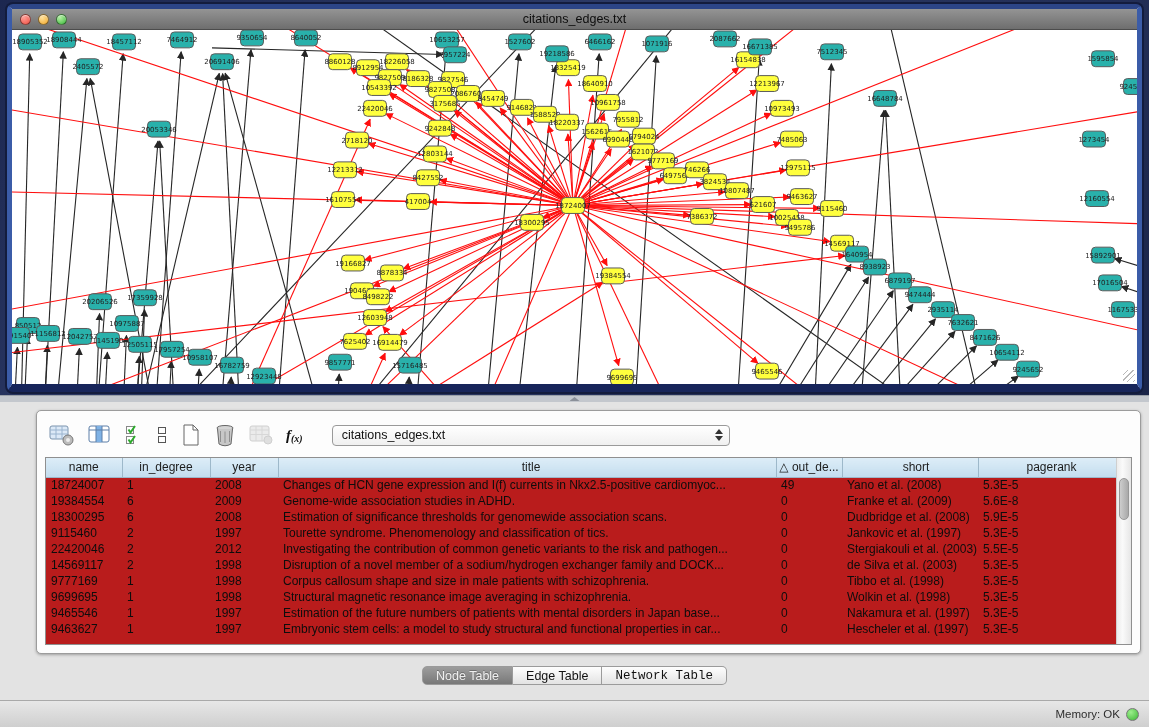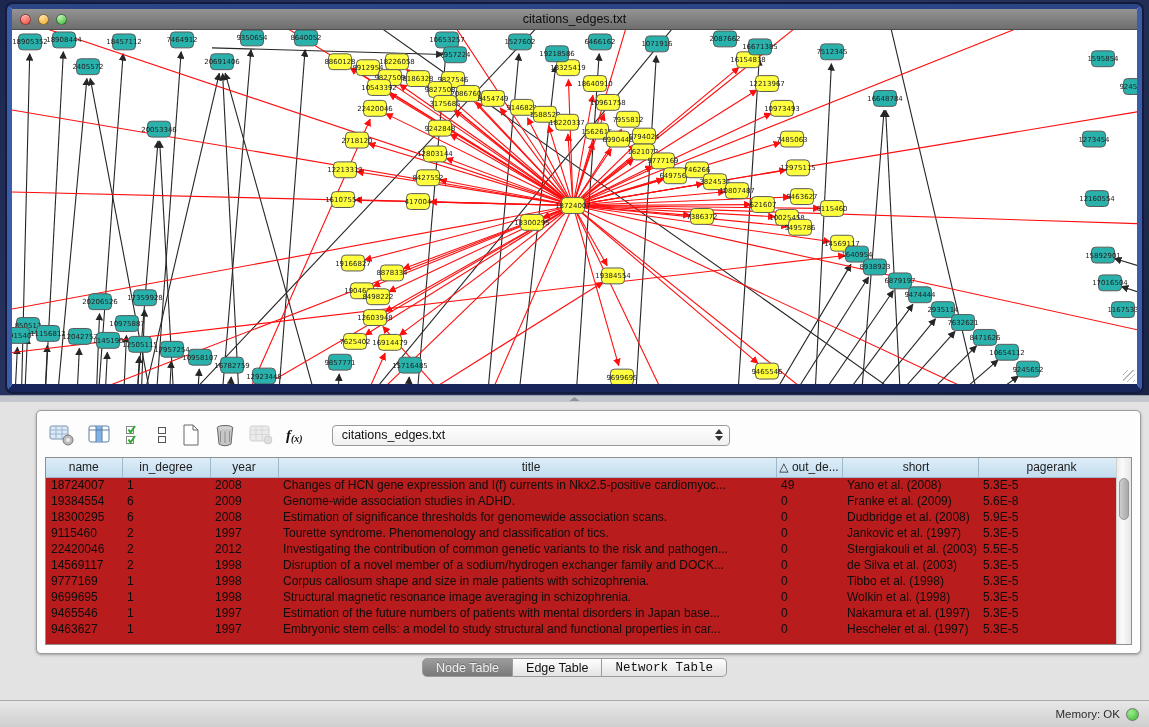"Node Table" .tabs { margin-top: 4px -> 12px }
